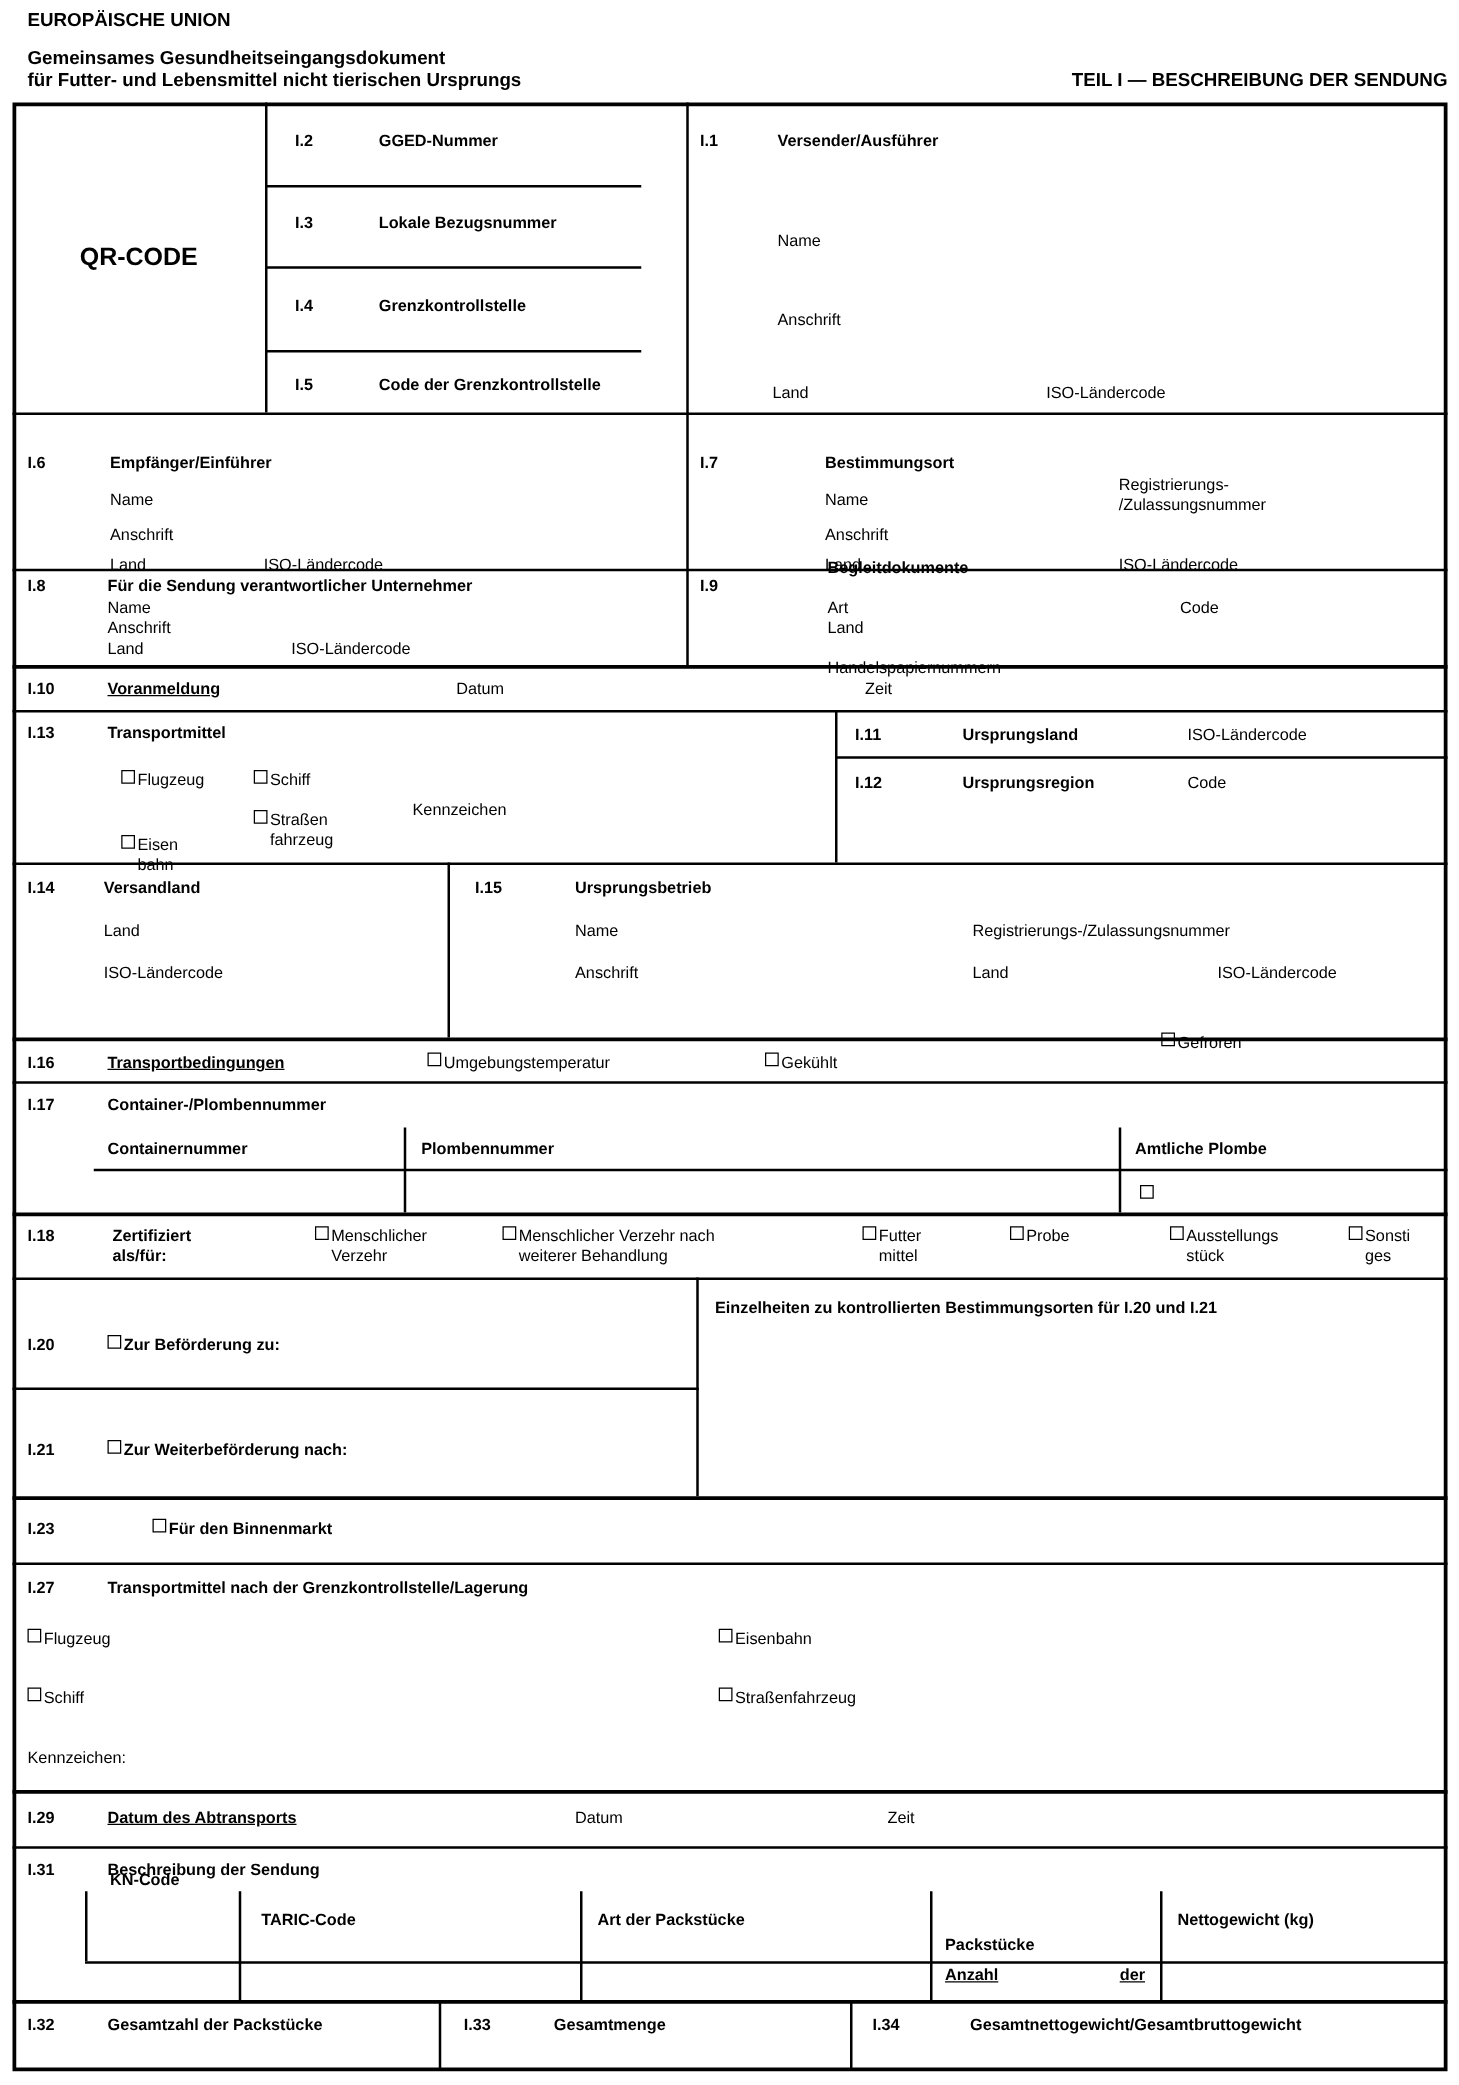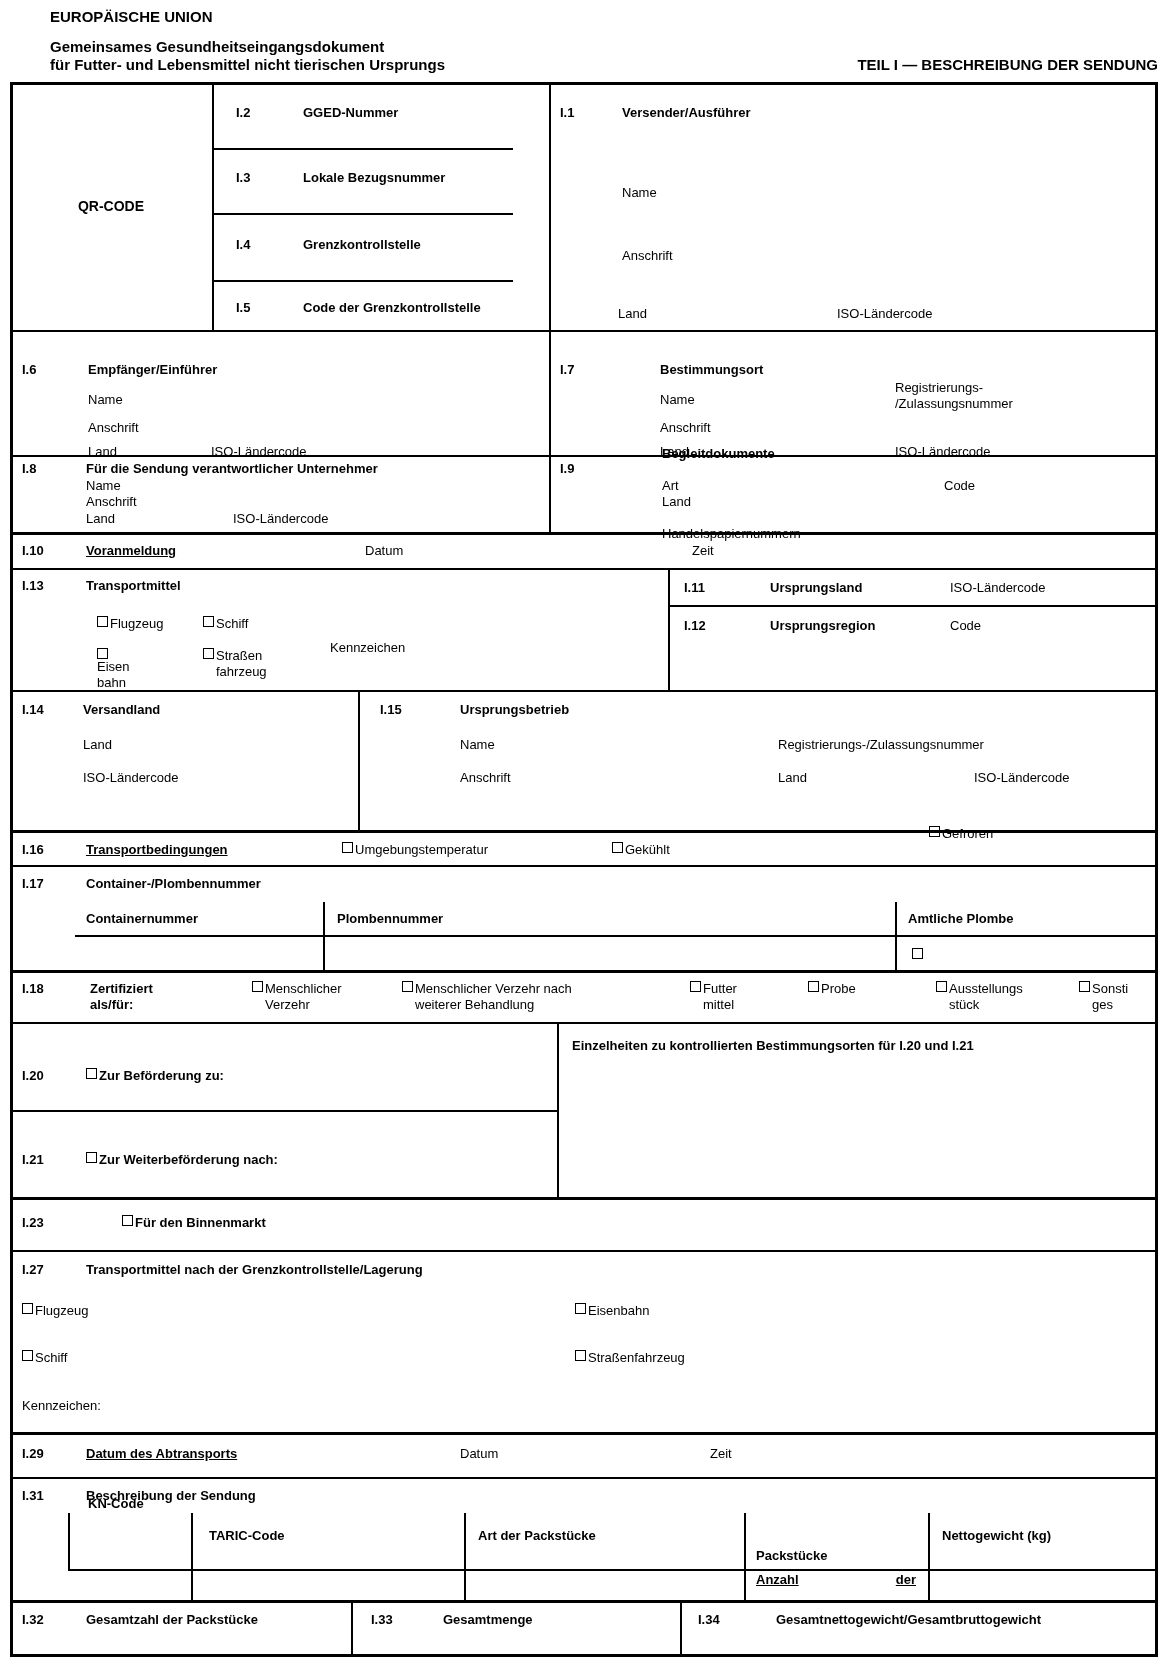"EUROPÄISCHE UNION" .h1 { margin-left: 28px -> none }
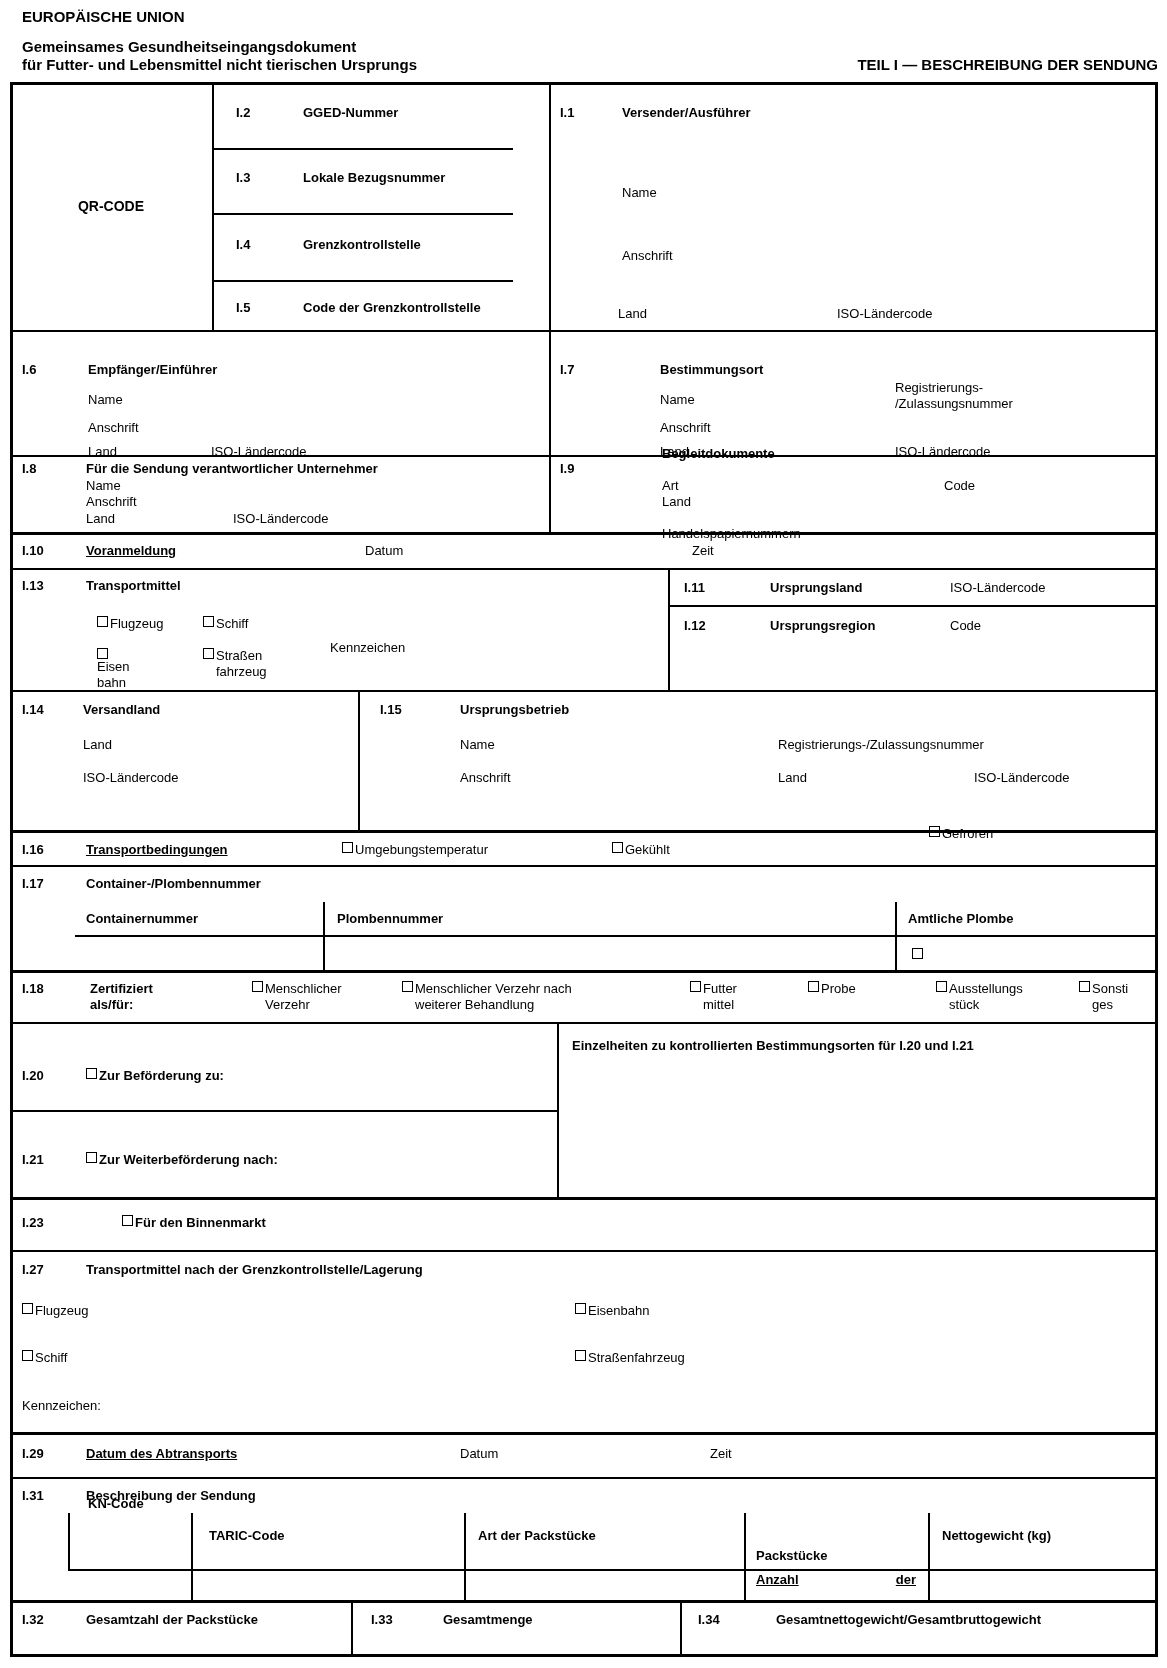"QR-CODE" .qr { font-size: 14px -> 20px }
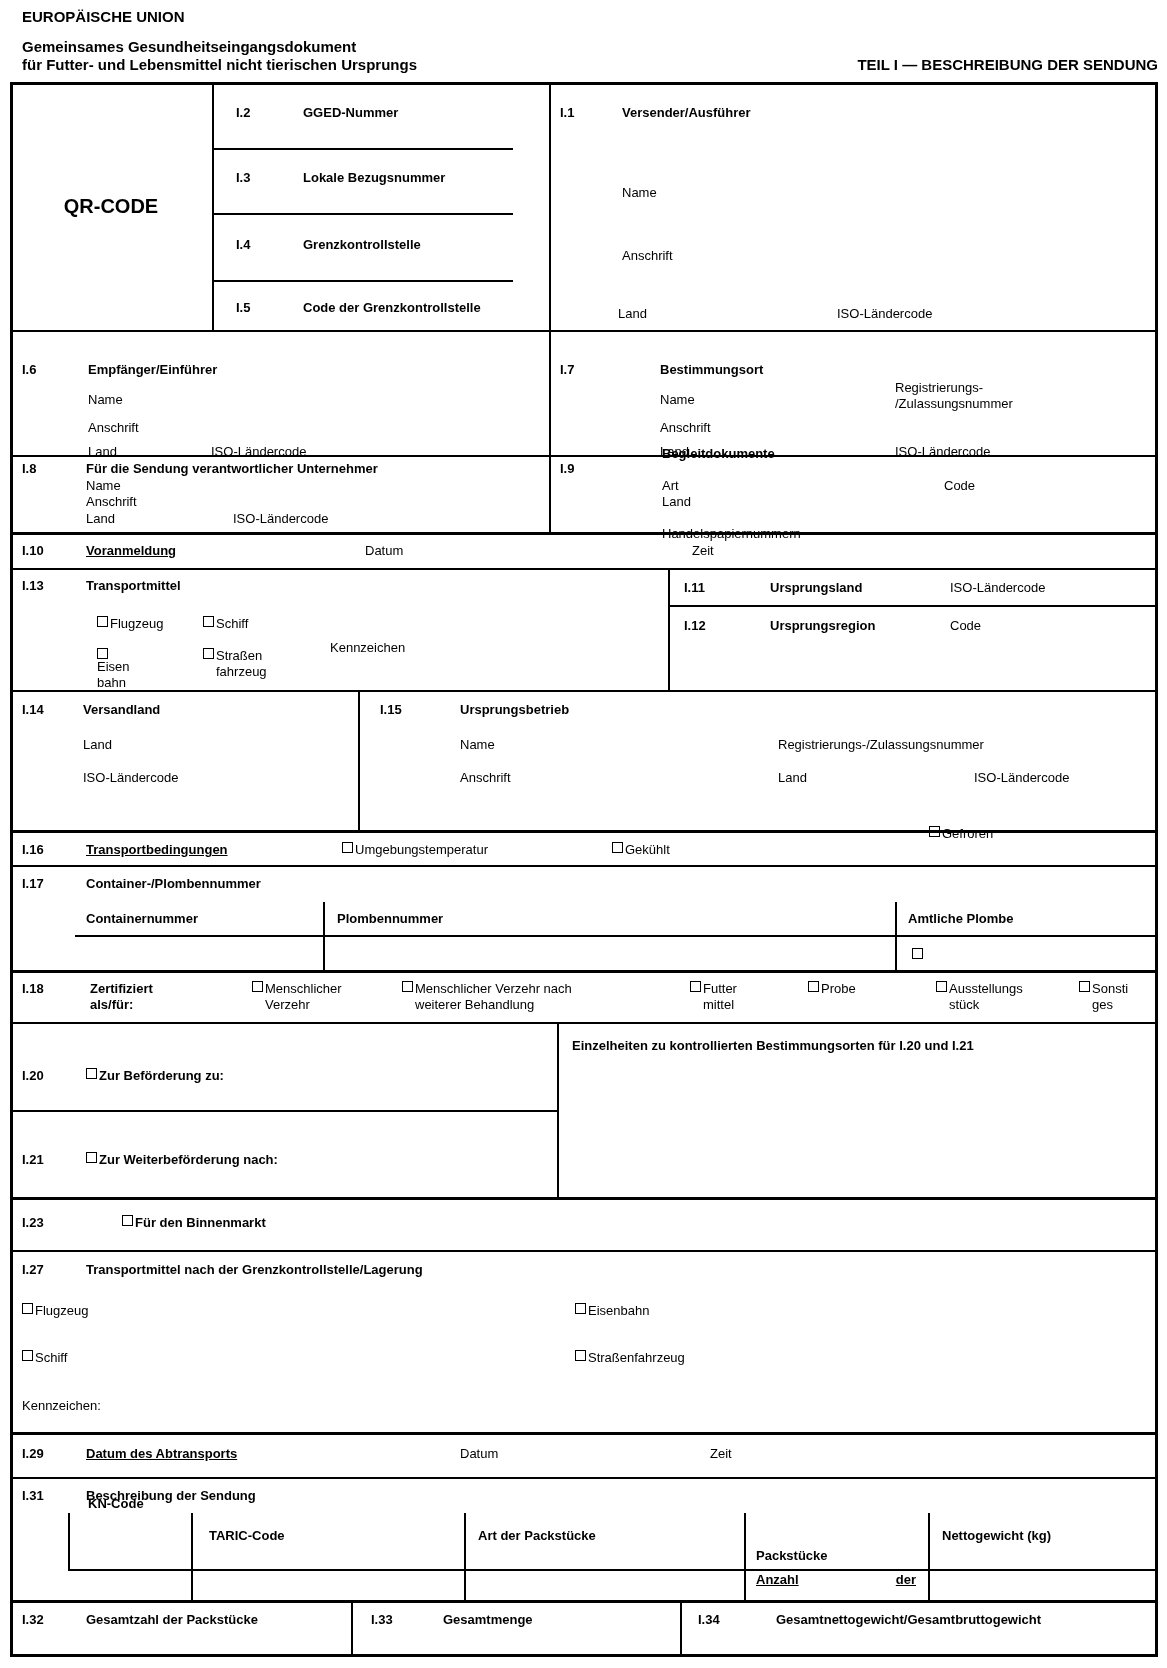"Eisen" div.t { flex-direction: column -> none; top: 648px -> 668px }
